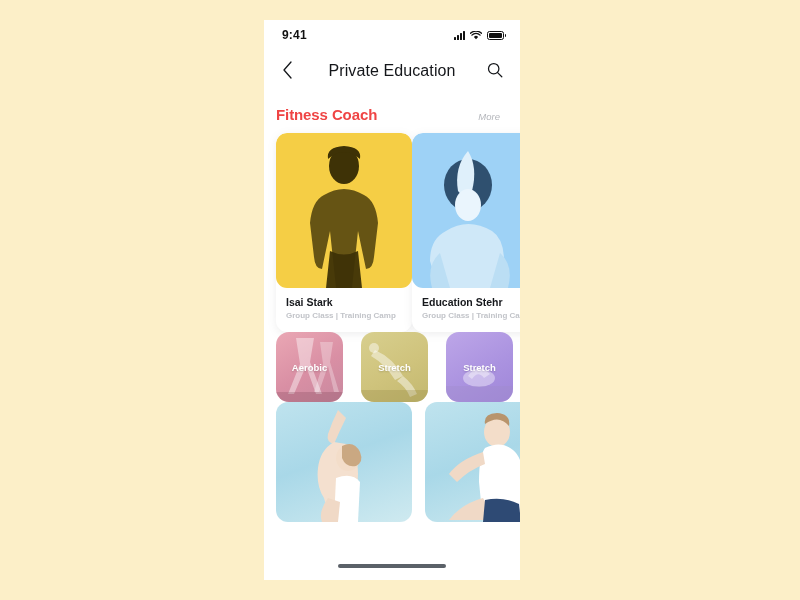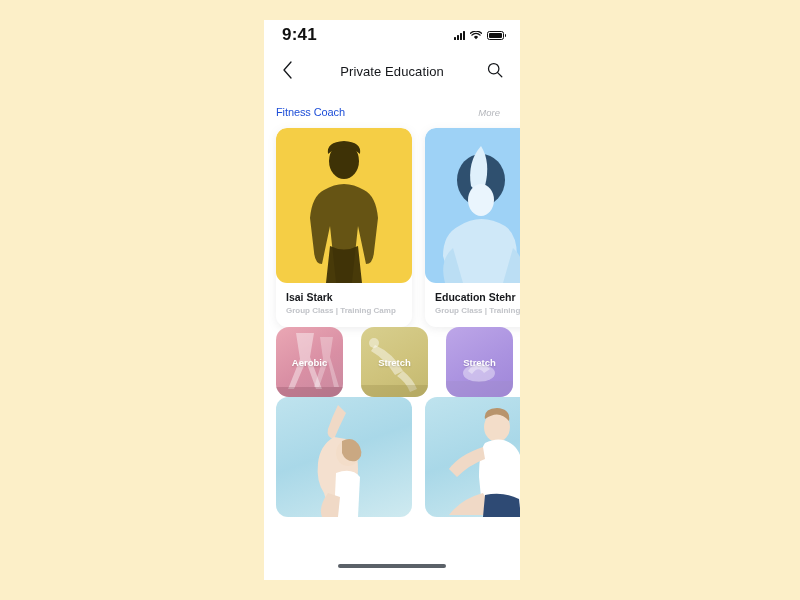"9:41" .status-time { font-size: 17px -> 12px }
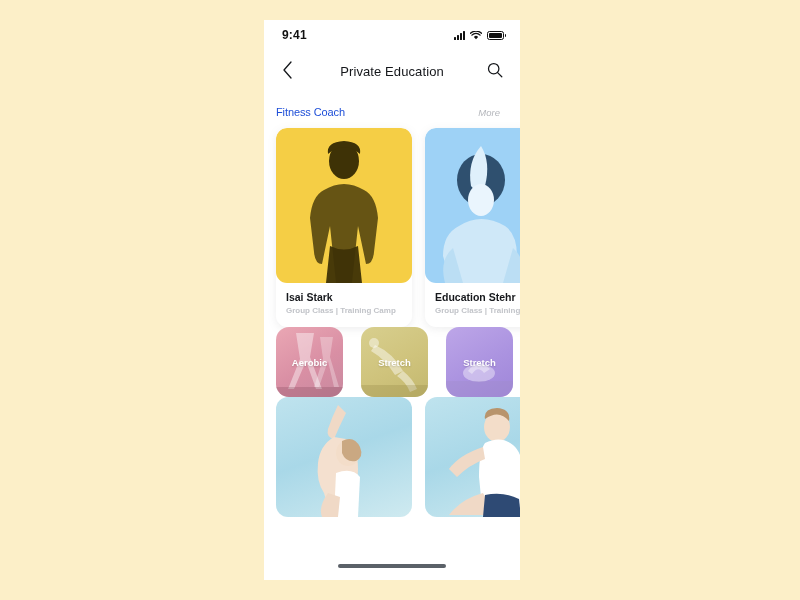"Private Education" .nav-title { font-size: 13px -> 16px }
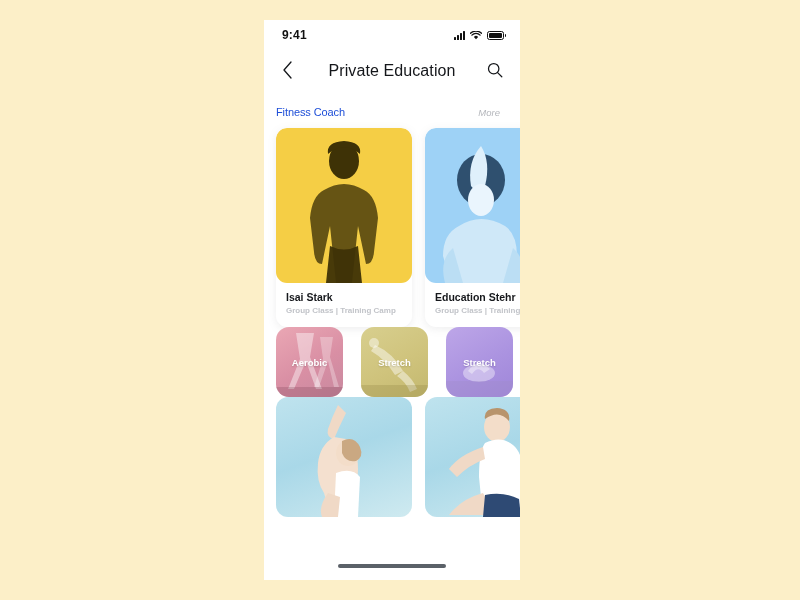"Fitness Coach" .section-title { color: #1d4ed8 -> #ef4444; font-size: 11px -> 15px; font-weight: normal -> bold }
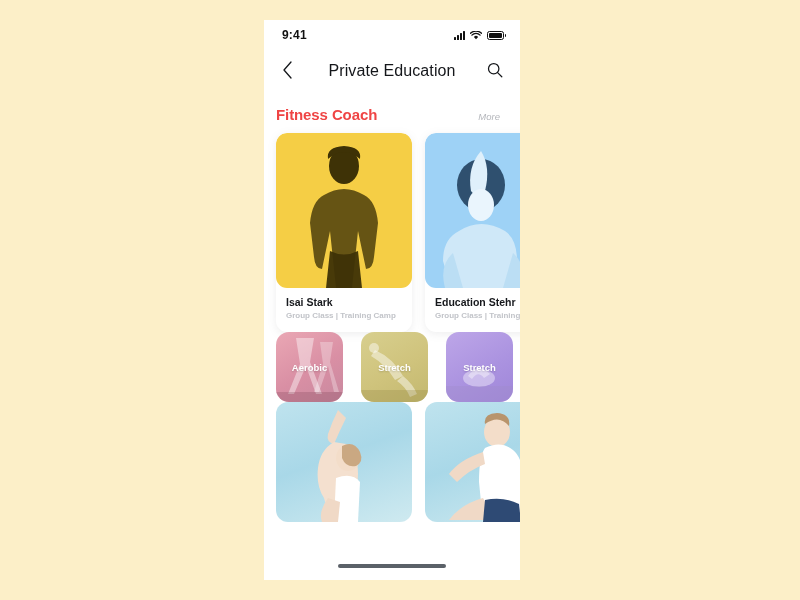"Isai Stark" .coach-row { gap: 13px -> none }
